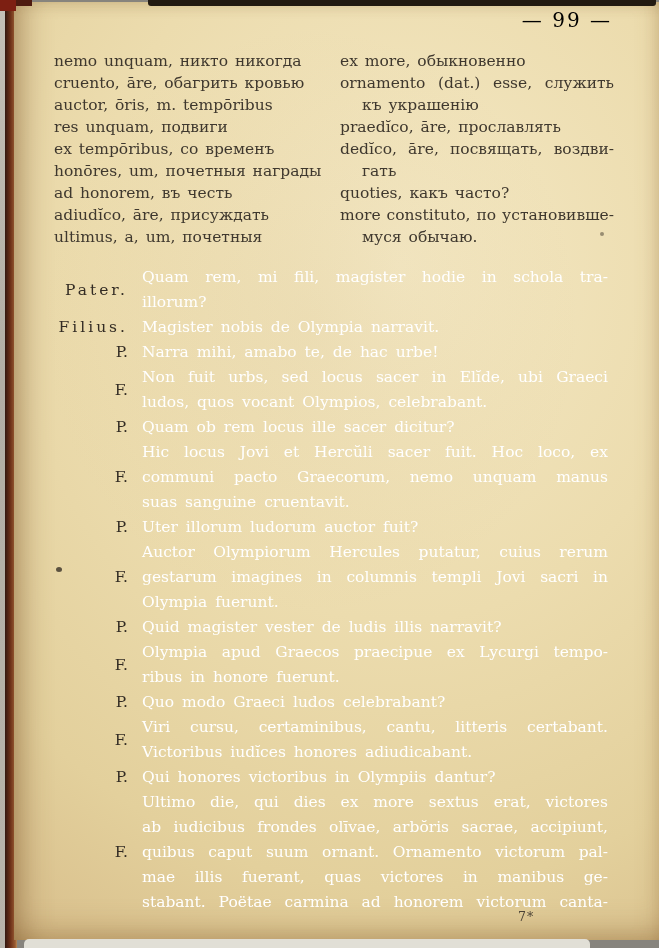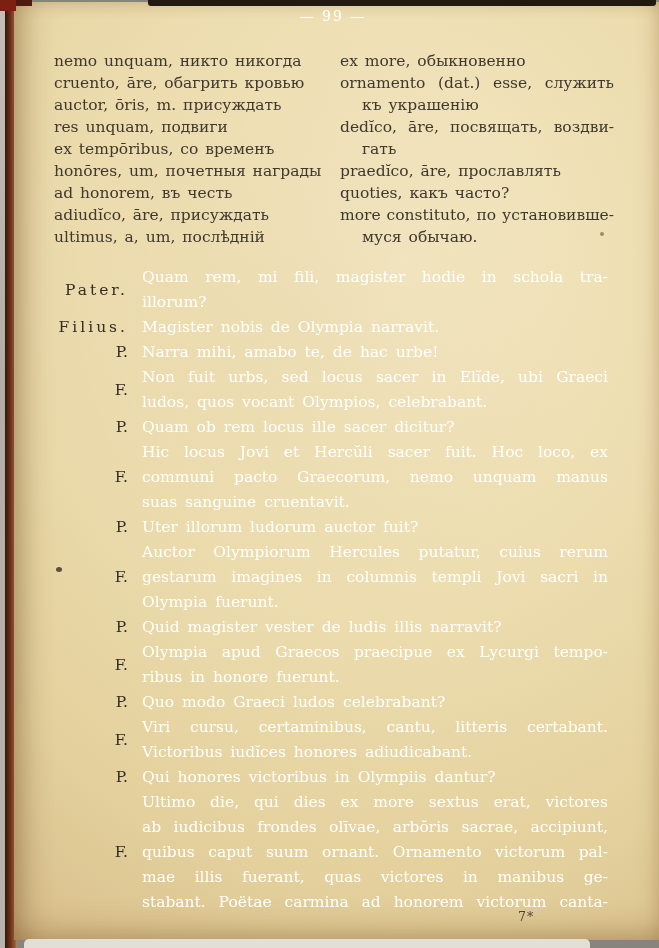"— 99 —" .page-header { color: #ffffff -> #000000; font-size: 14px -> 20px; text-align: center -> right }
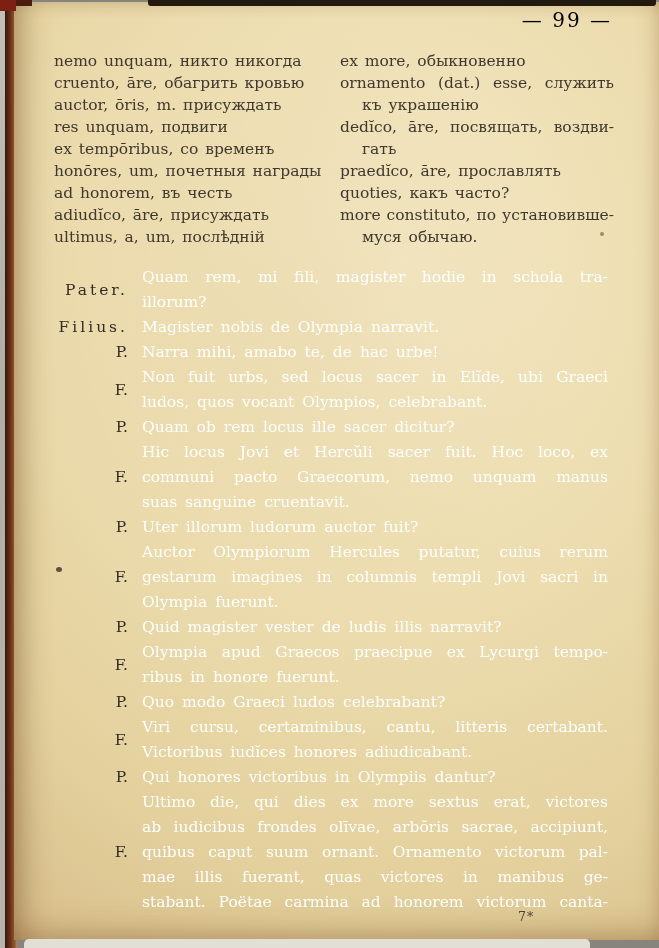"auctor, ōris, m. присуждать" div.vline { text: присуждать -> tempōribus }
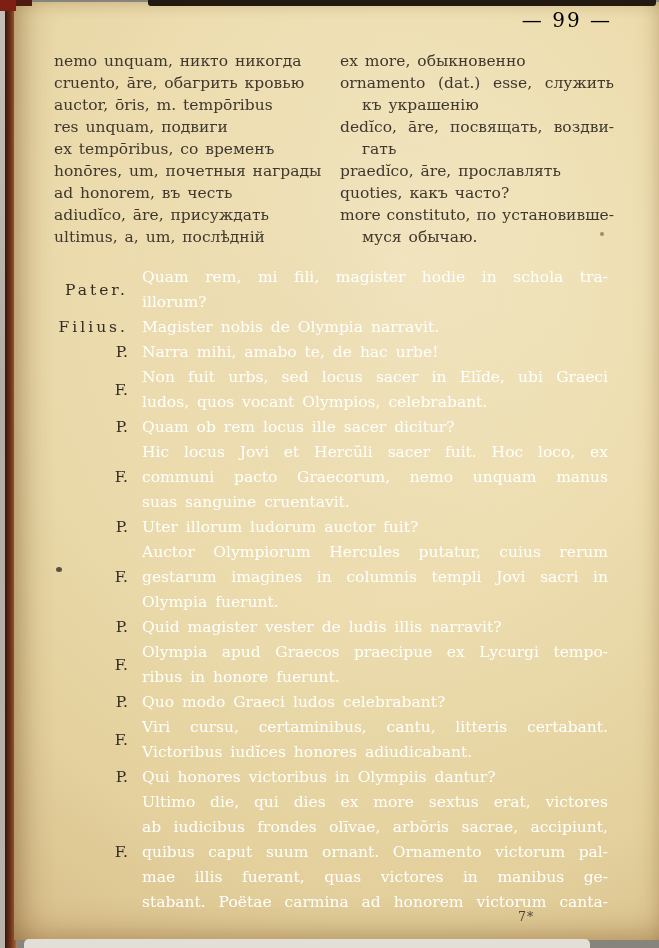"dedĭco, āre, посвящать, воздви-" div { order: before "praedĭco, āre, прославлять" -> after "praedĭco, āre, прославлять" }
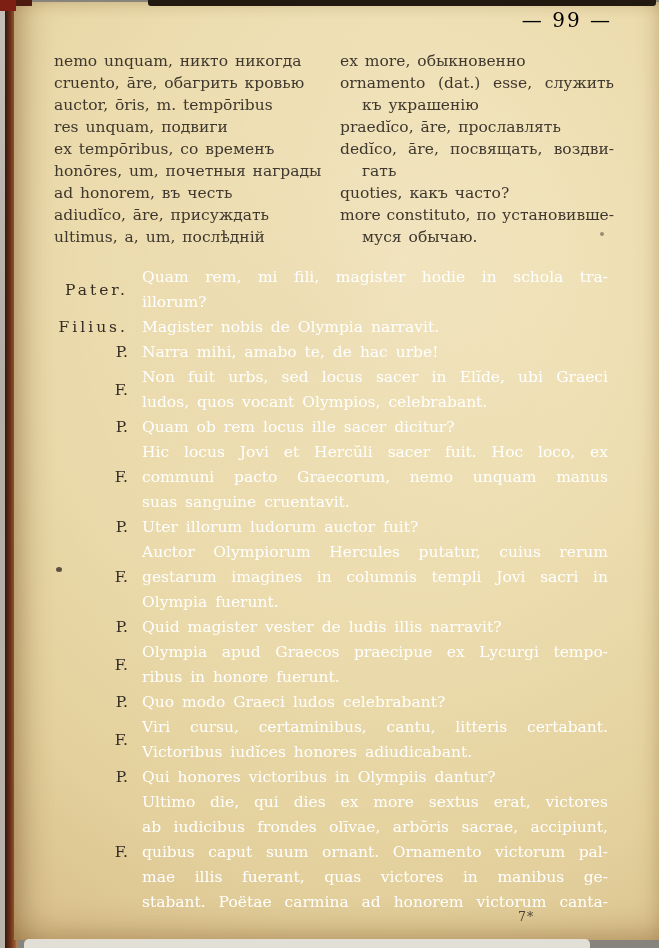"ultimus, a, um, послѣдній" div.vline { text: послѣдній -> почетныя }
